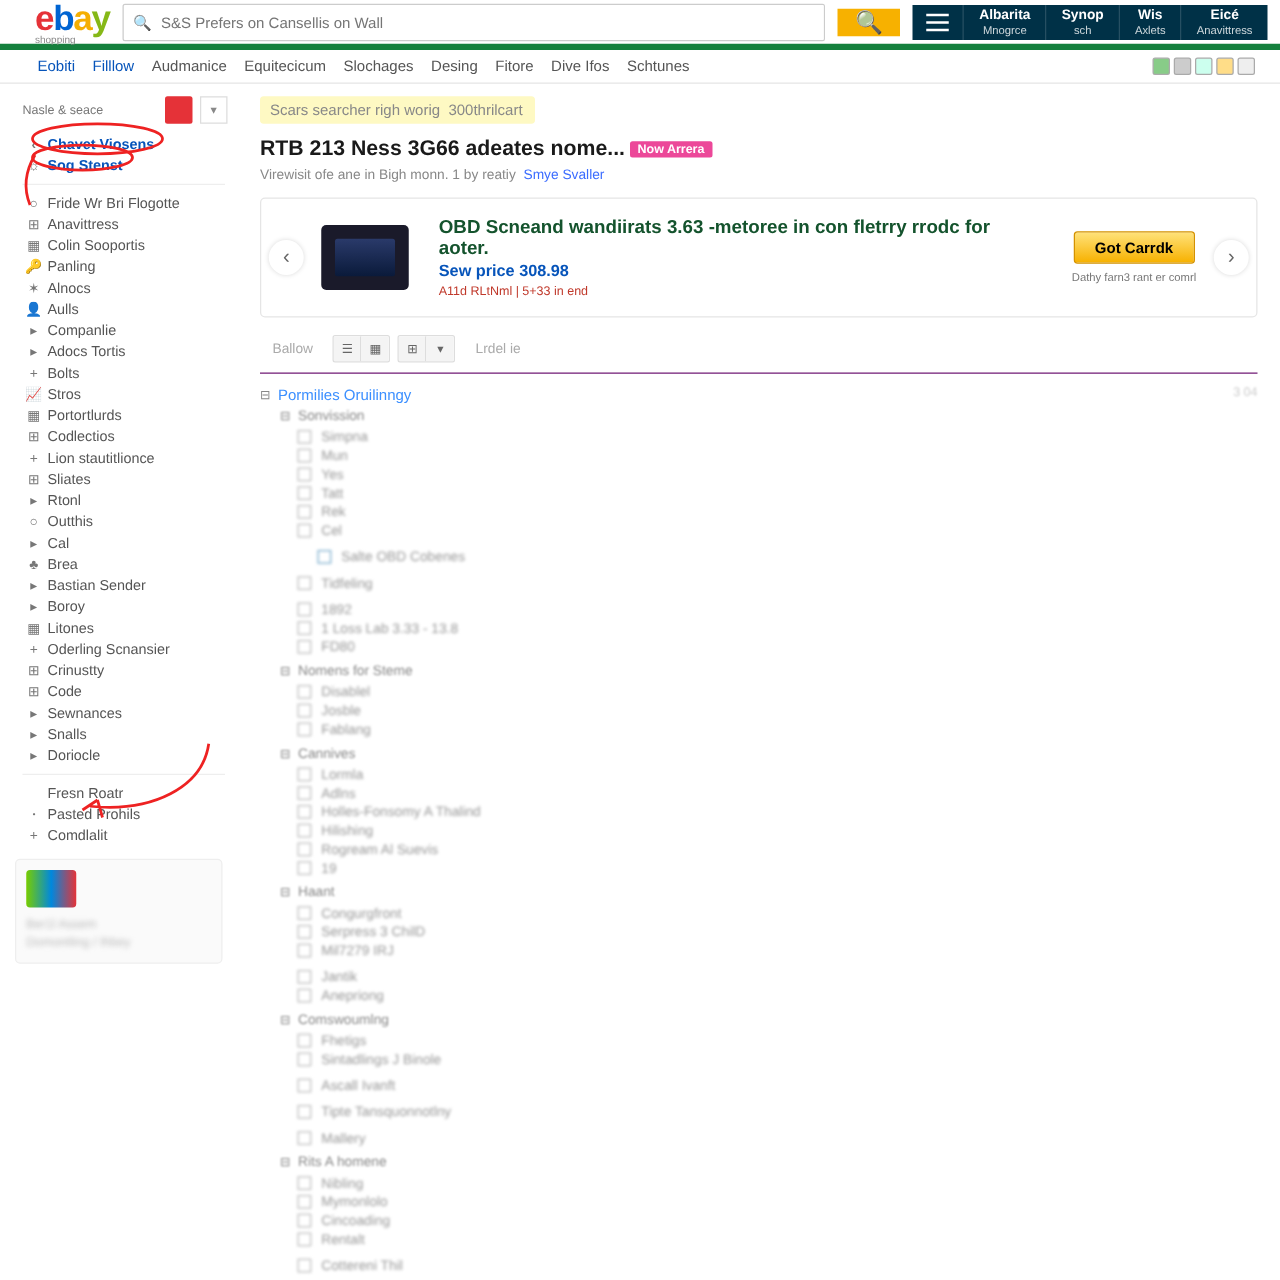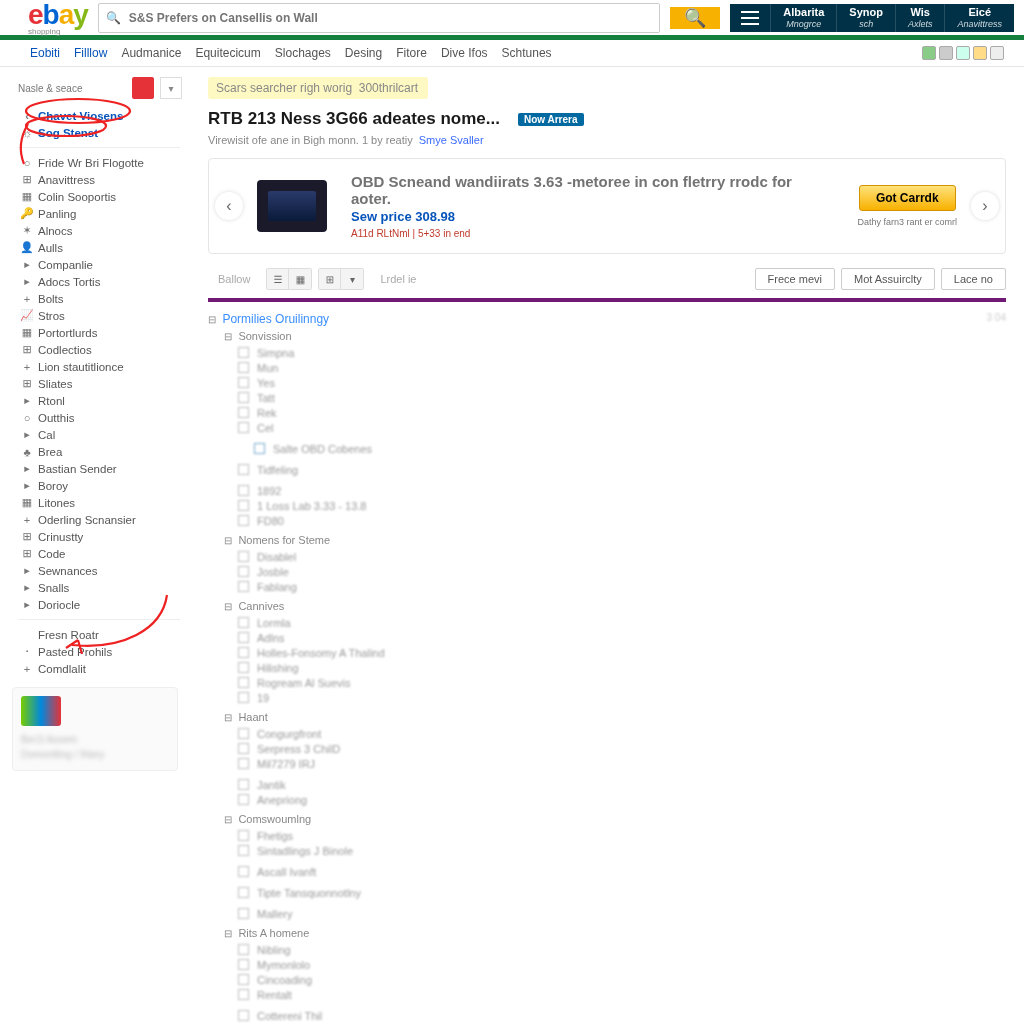"S&S Prefers on Cansellis on" .searchbar input { font-weight: bold -> none }
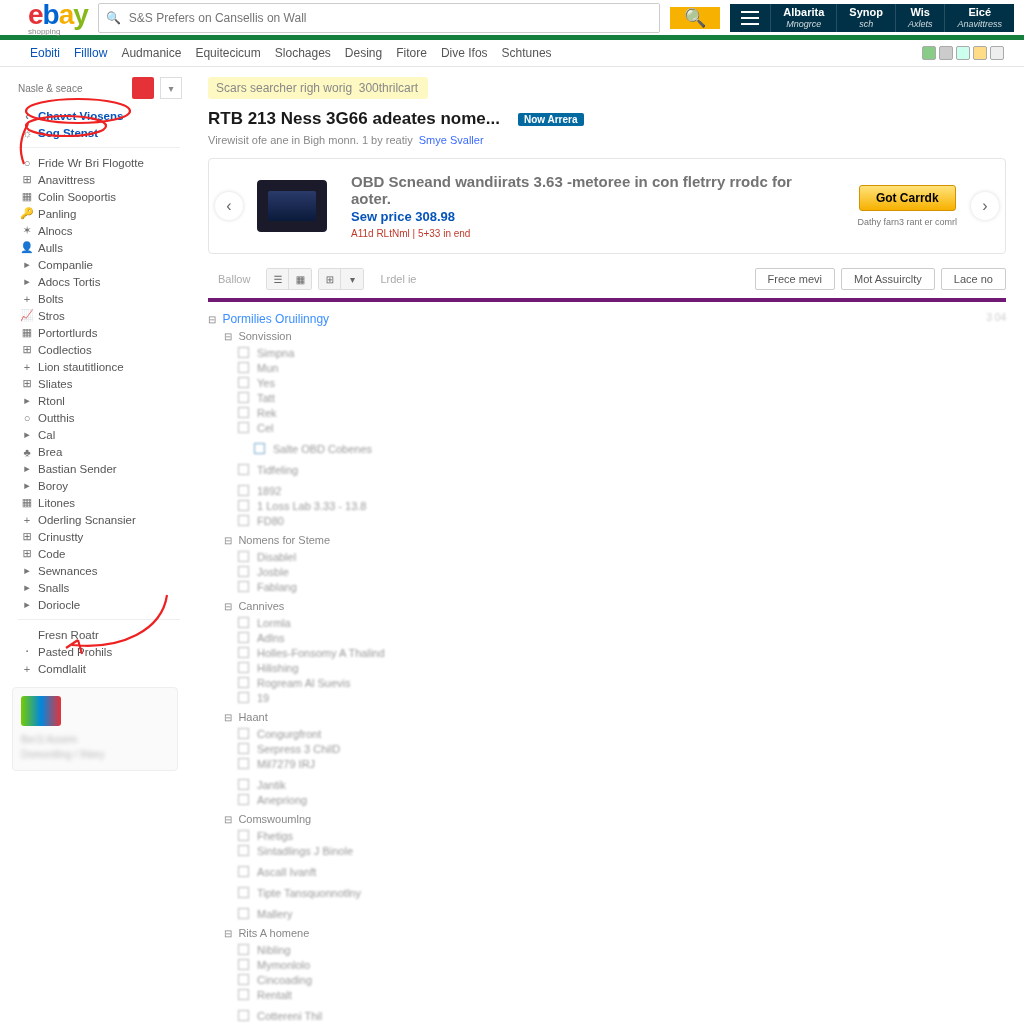"Mnogrce" .hr-item .l2 { font-style: italic -> none }
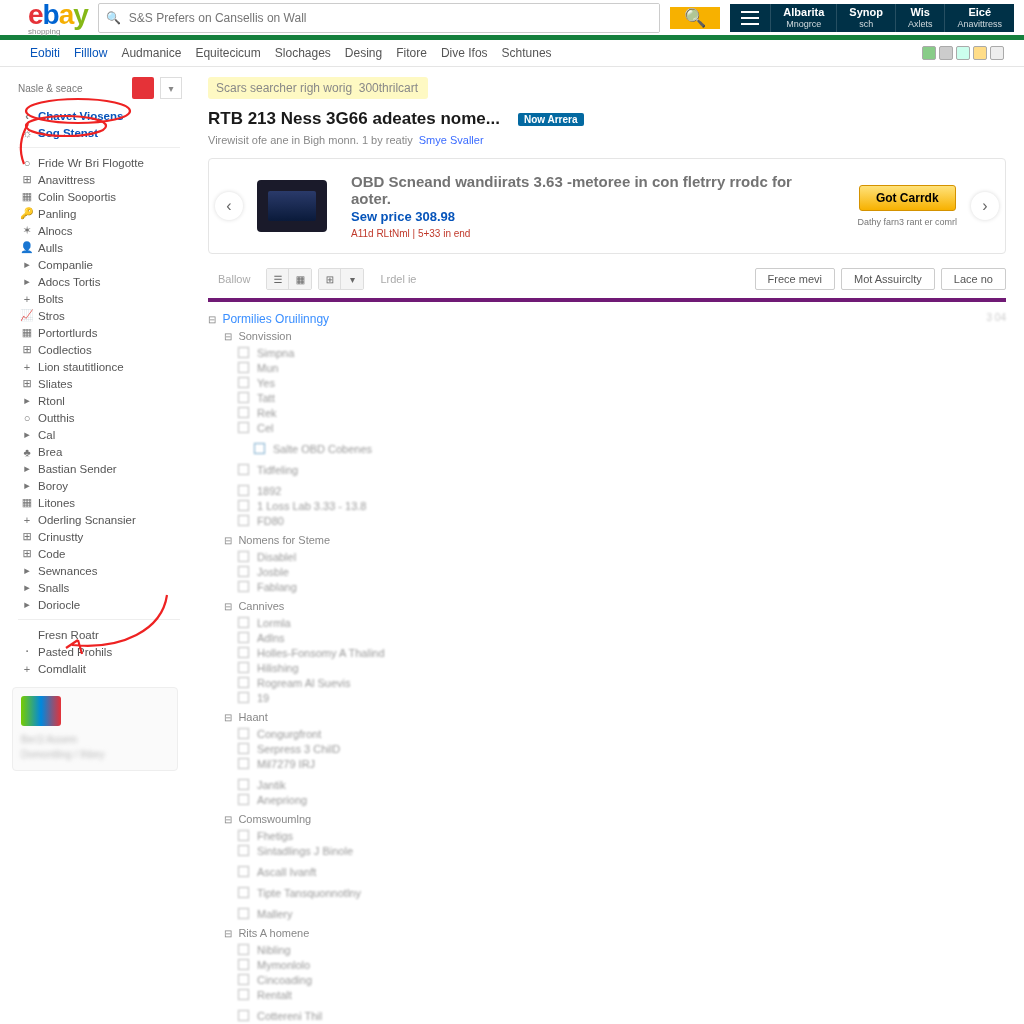"RTB 213 Ness 3G66 adeates" .title-row { gap: 18px -> 4px }
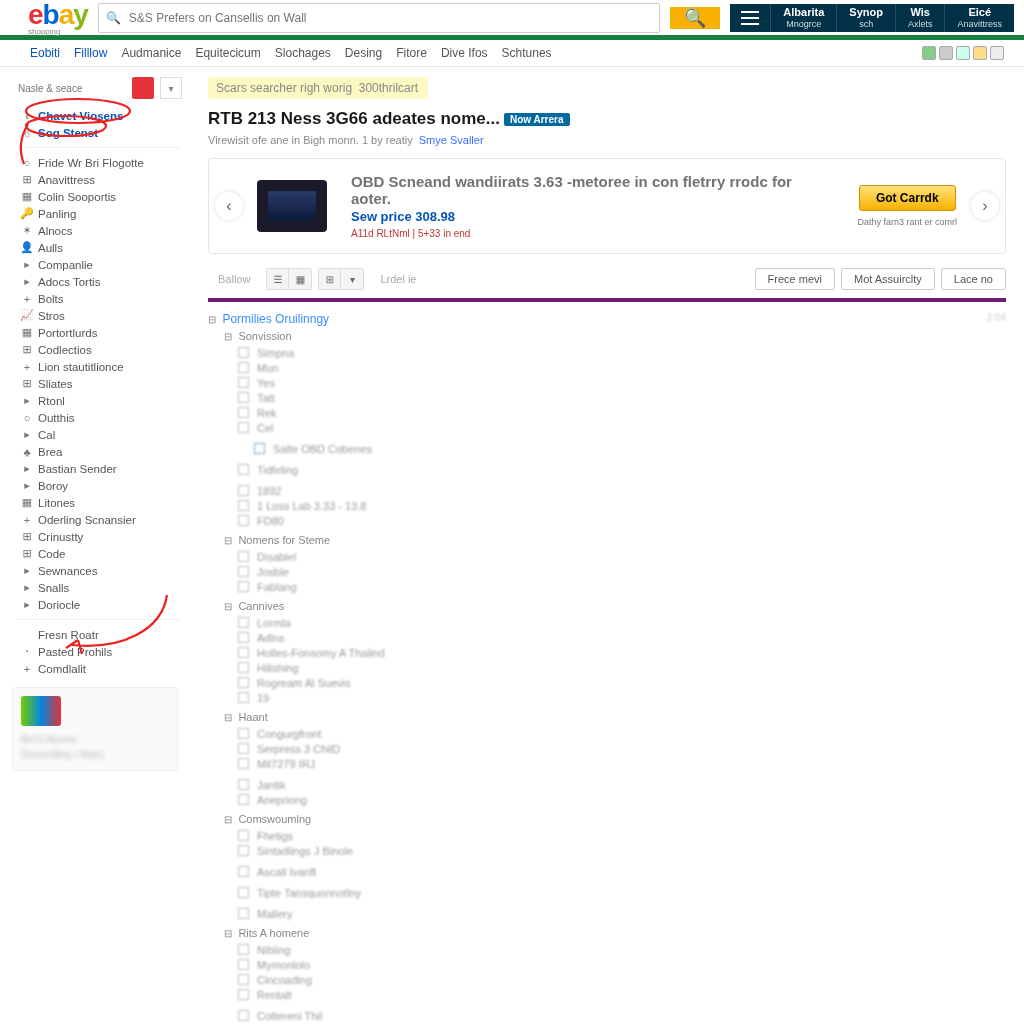"Now Arrera" .pill { background: #0369a1 -> #ec4899 }
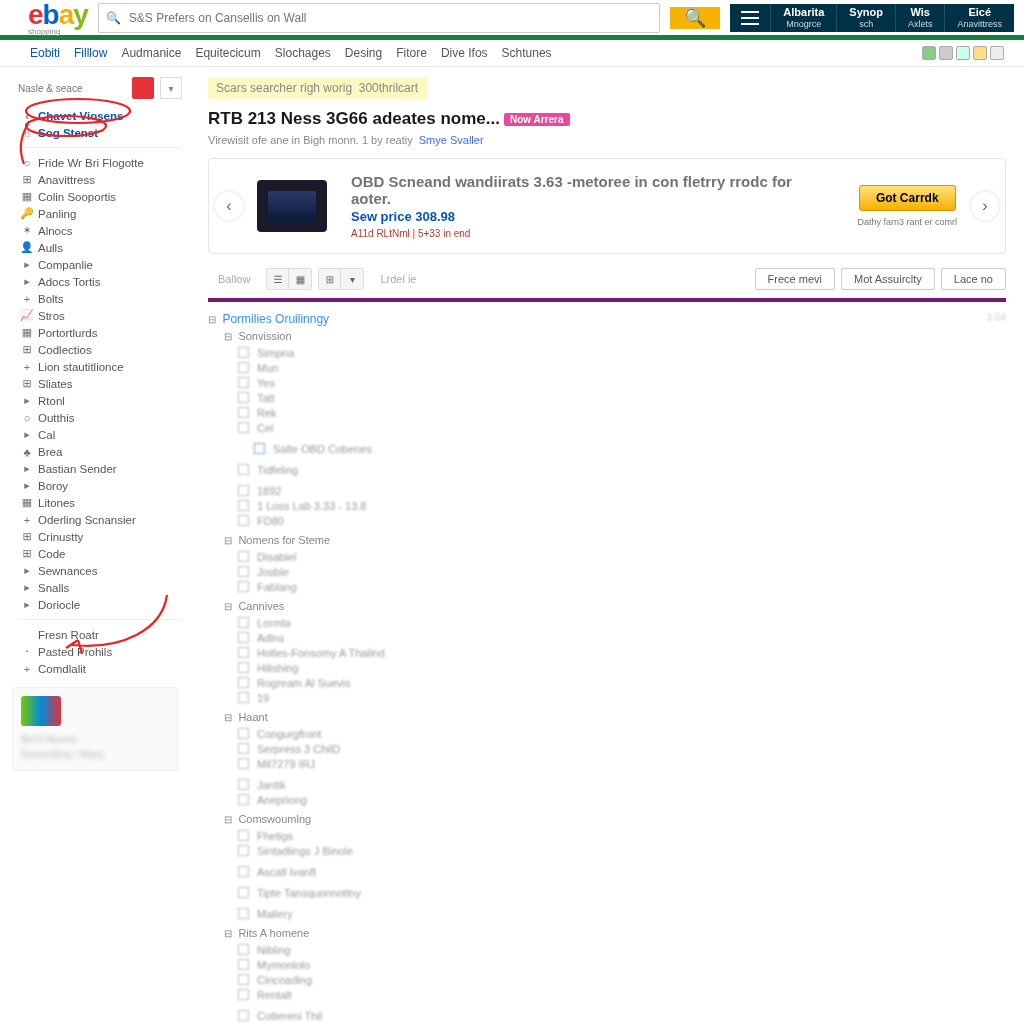"OBD Scneand wandiirats 3.63 -metoree" .promo-body .h { color: #737373 -> #14532d }
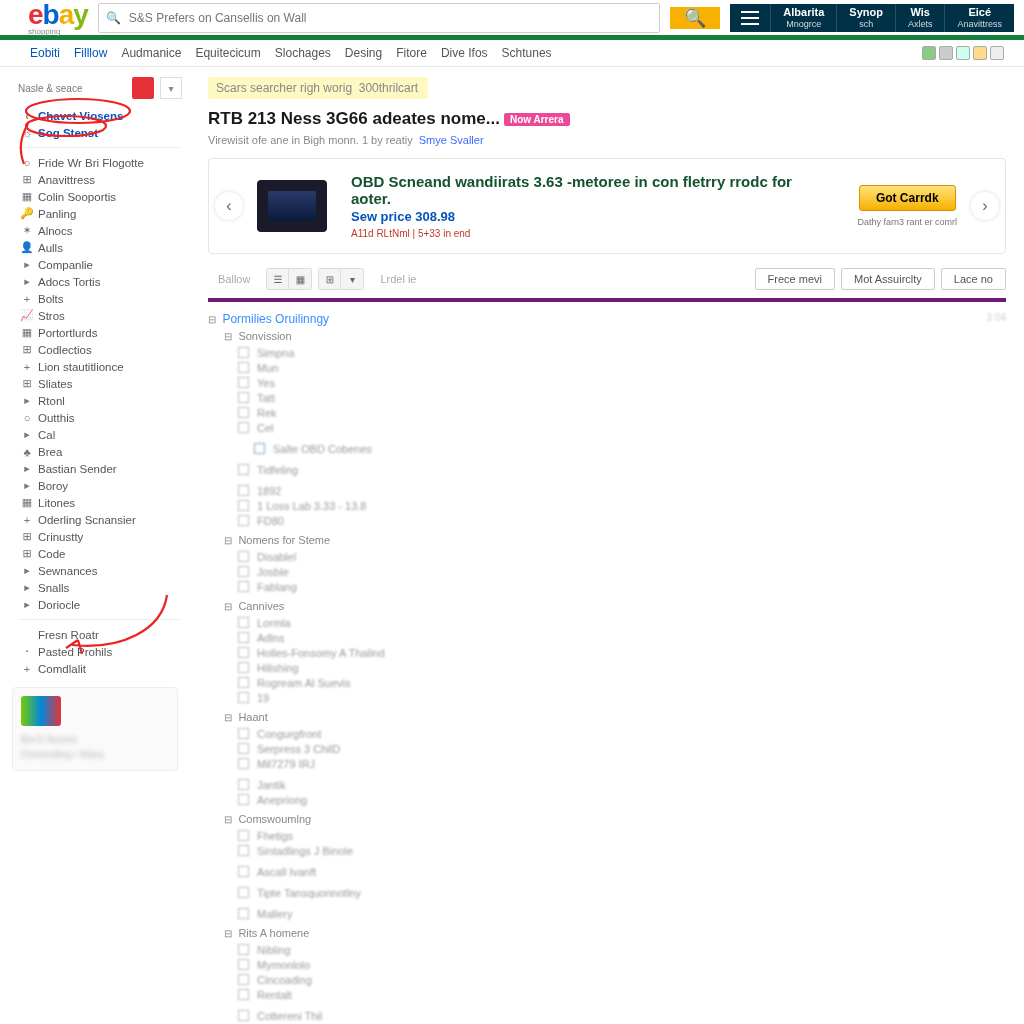"Ballow" .toolbar { border-bottom: 4px solid #701a75 -> 1px solid #701a75 }
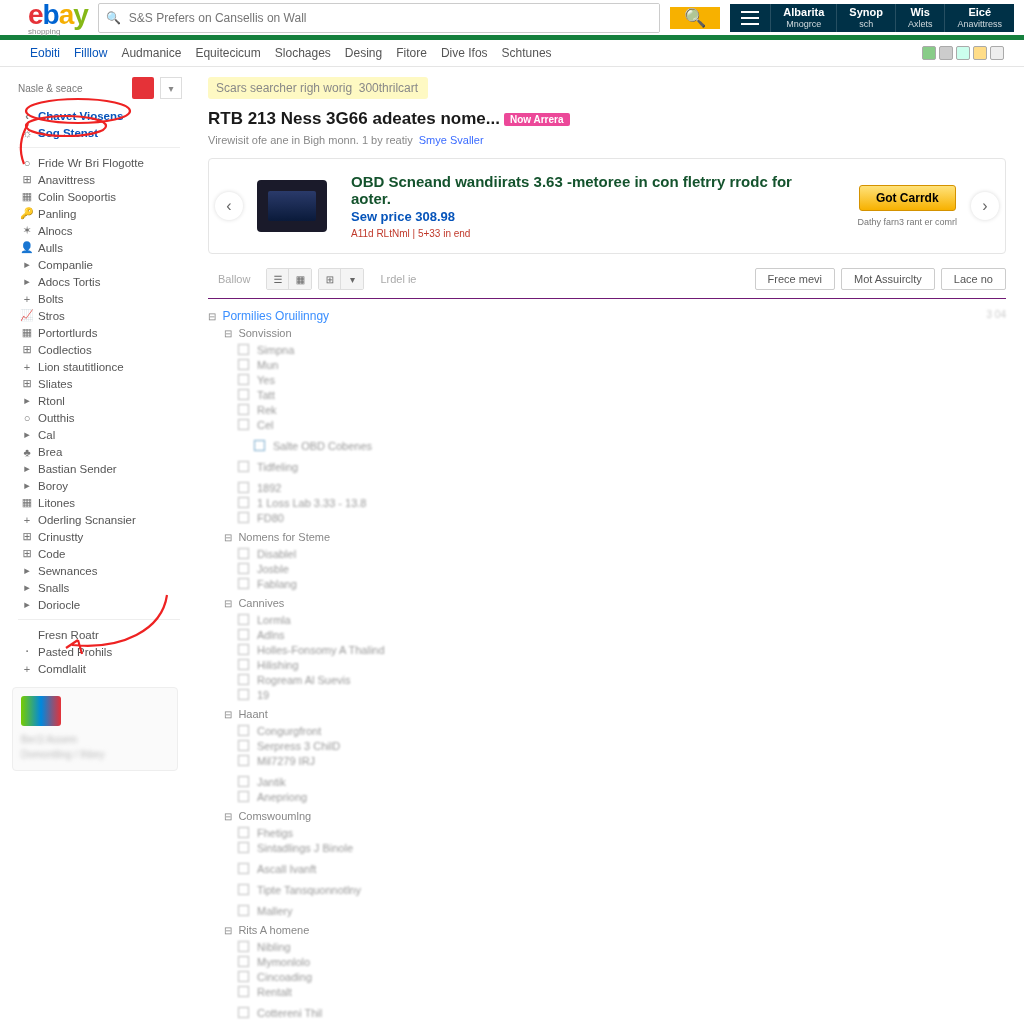"Frece mevi" div.right { html: <div> <button>Frece mevi</button> <button>Mot Assuirclty</button> <button>Lace no</button> </div> -> none }
